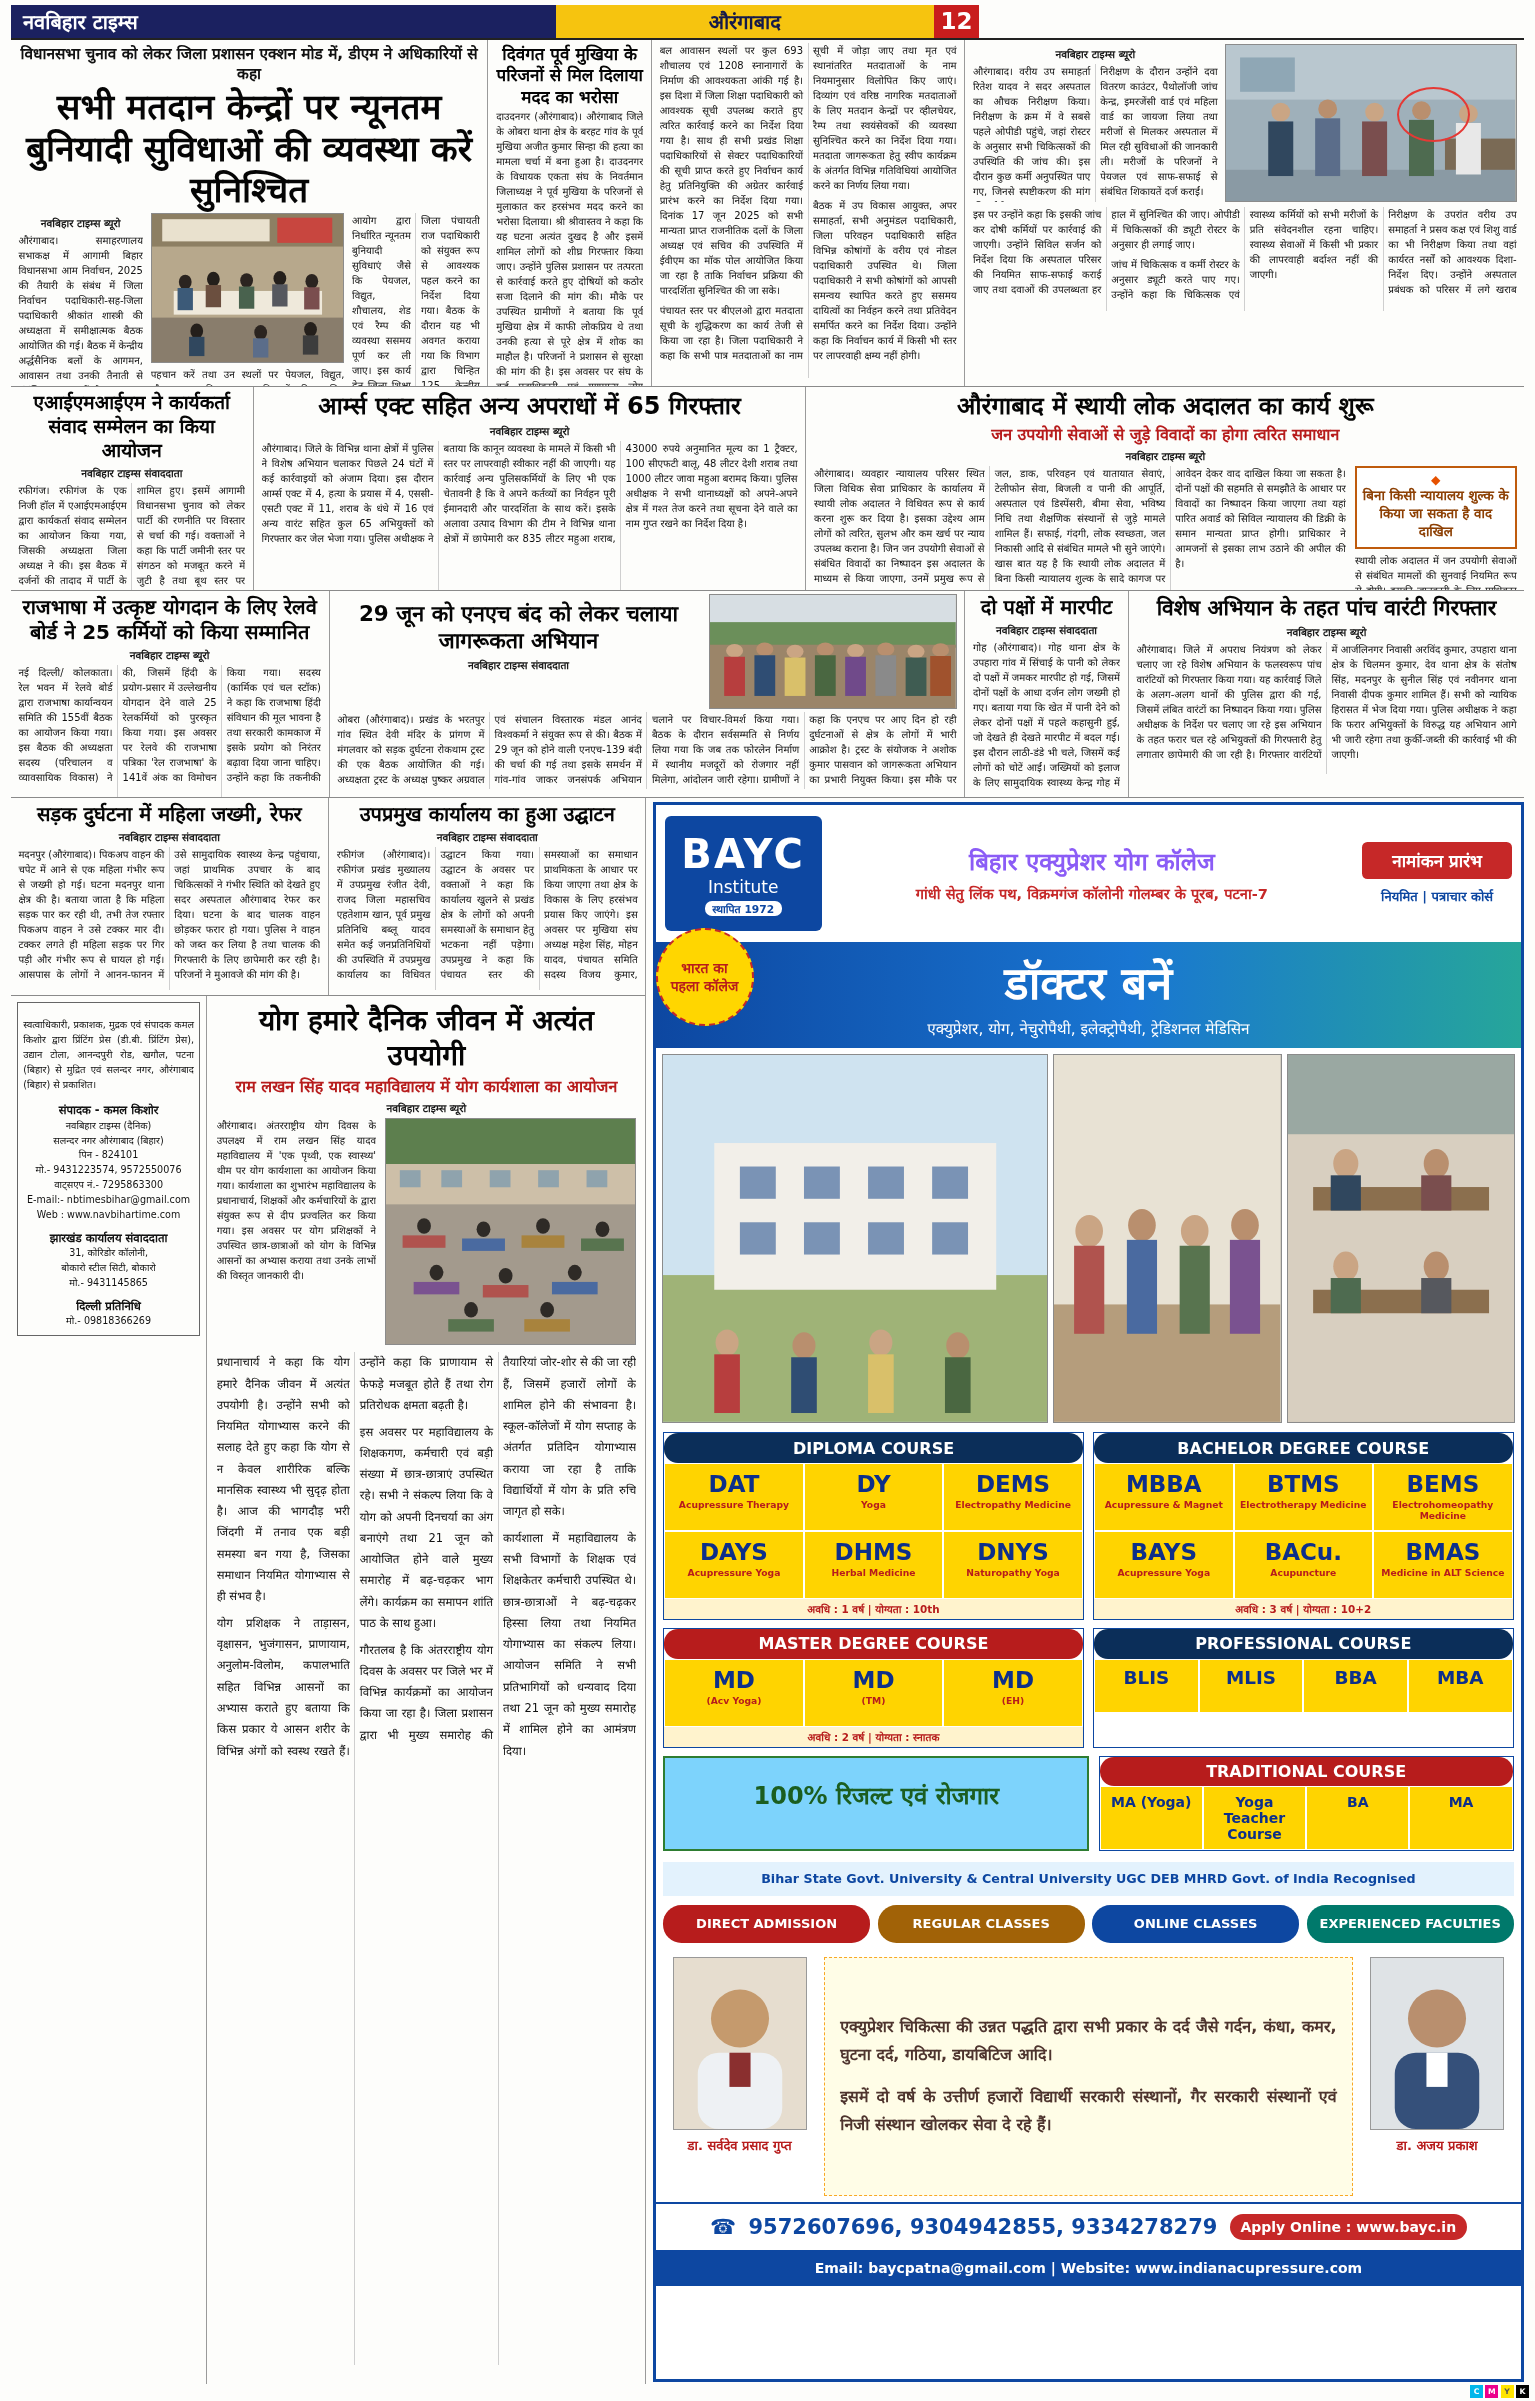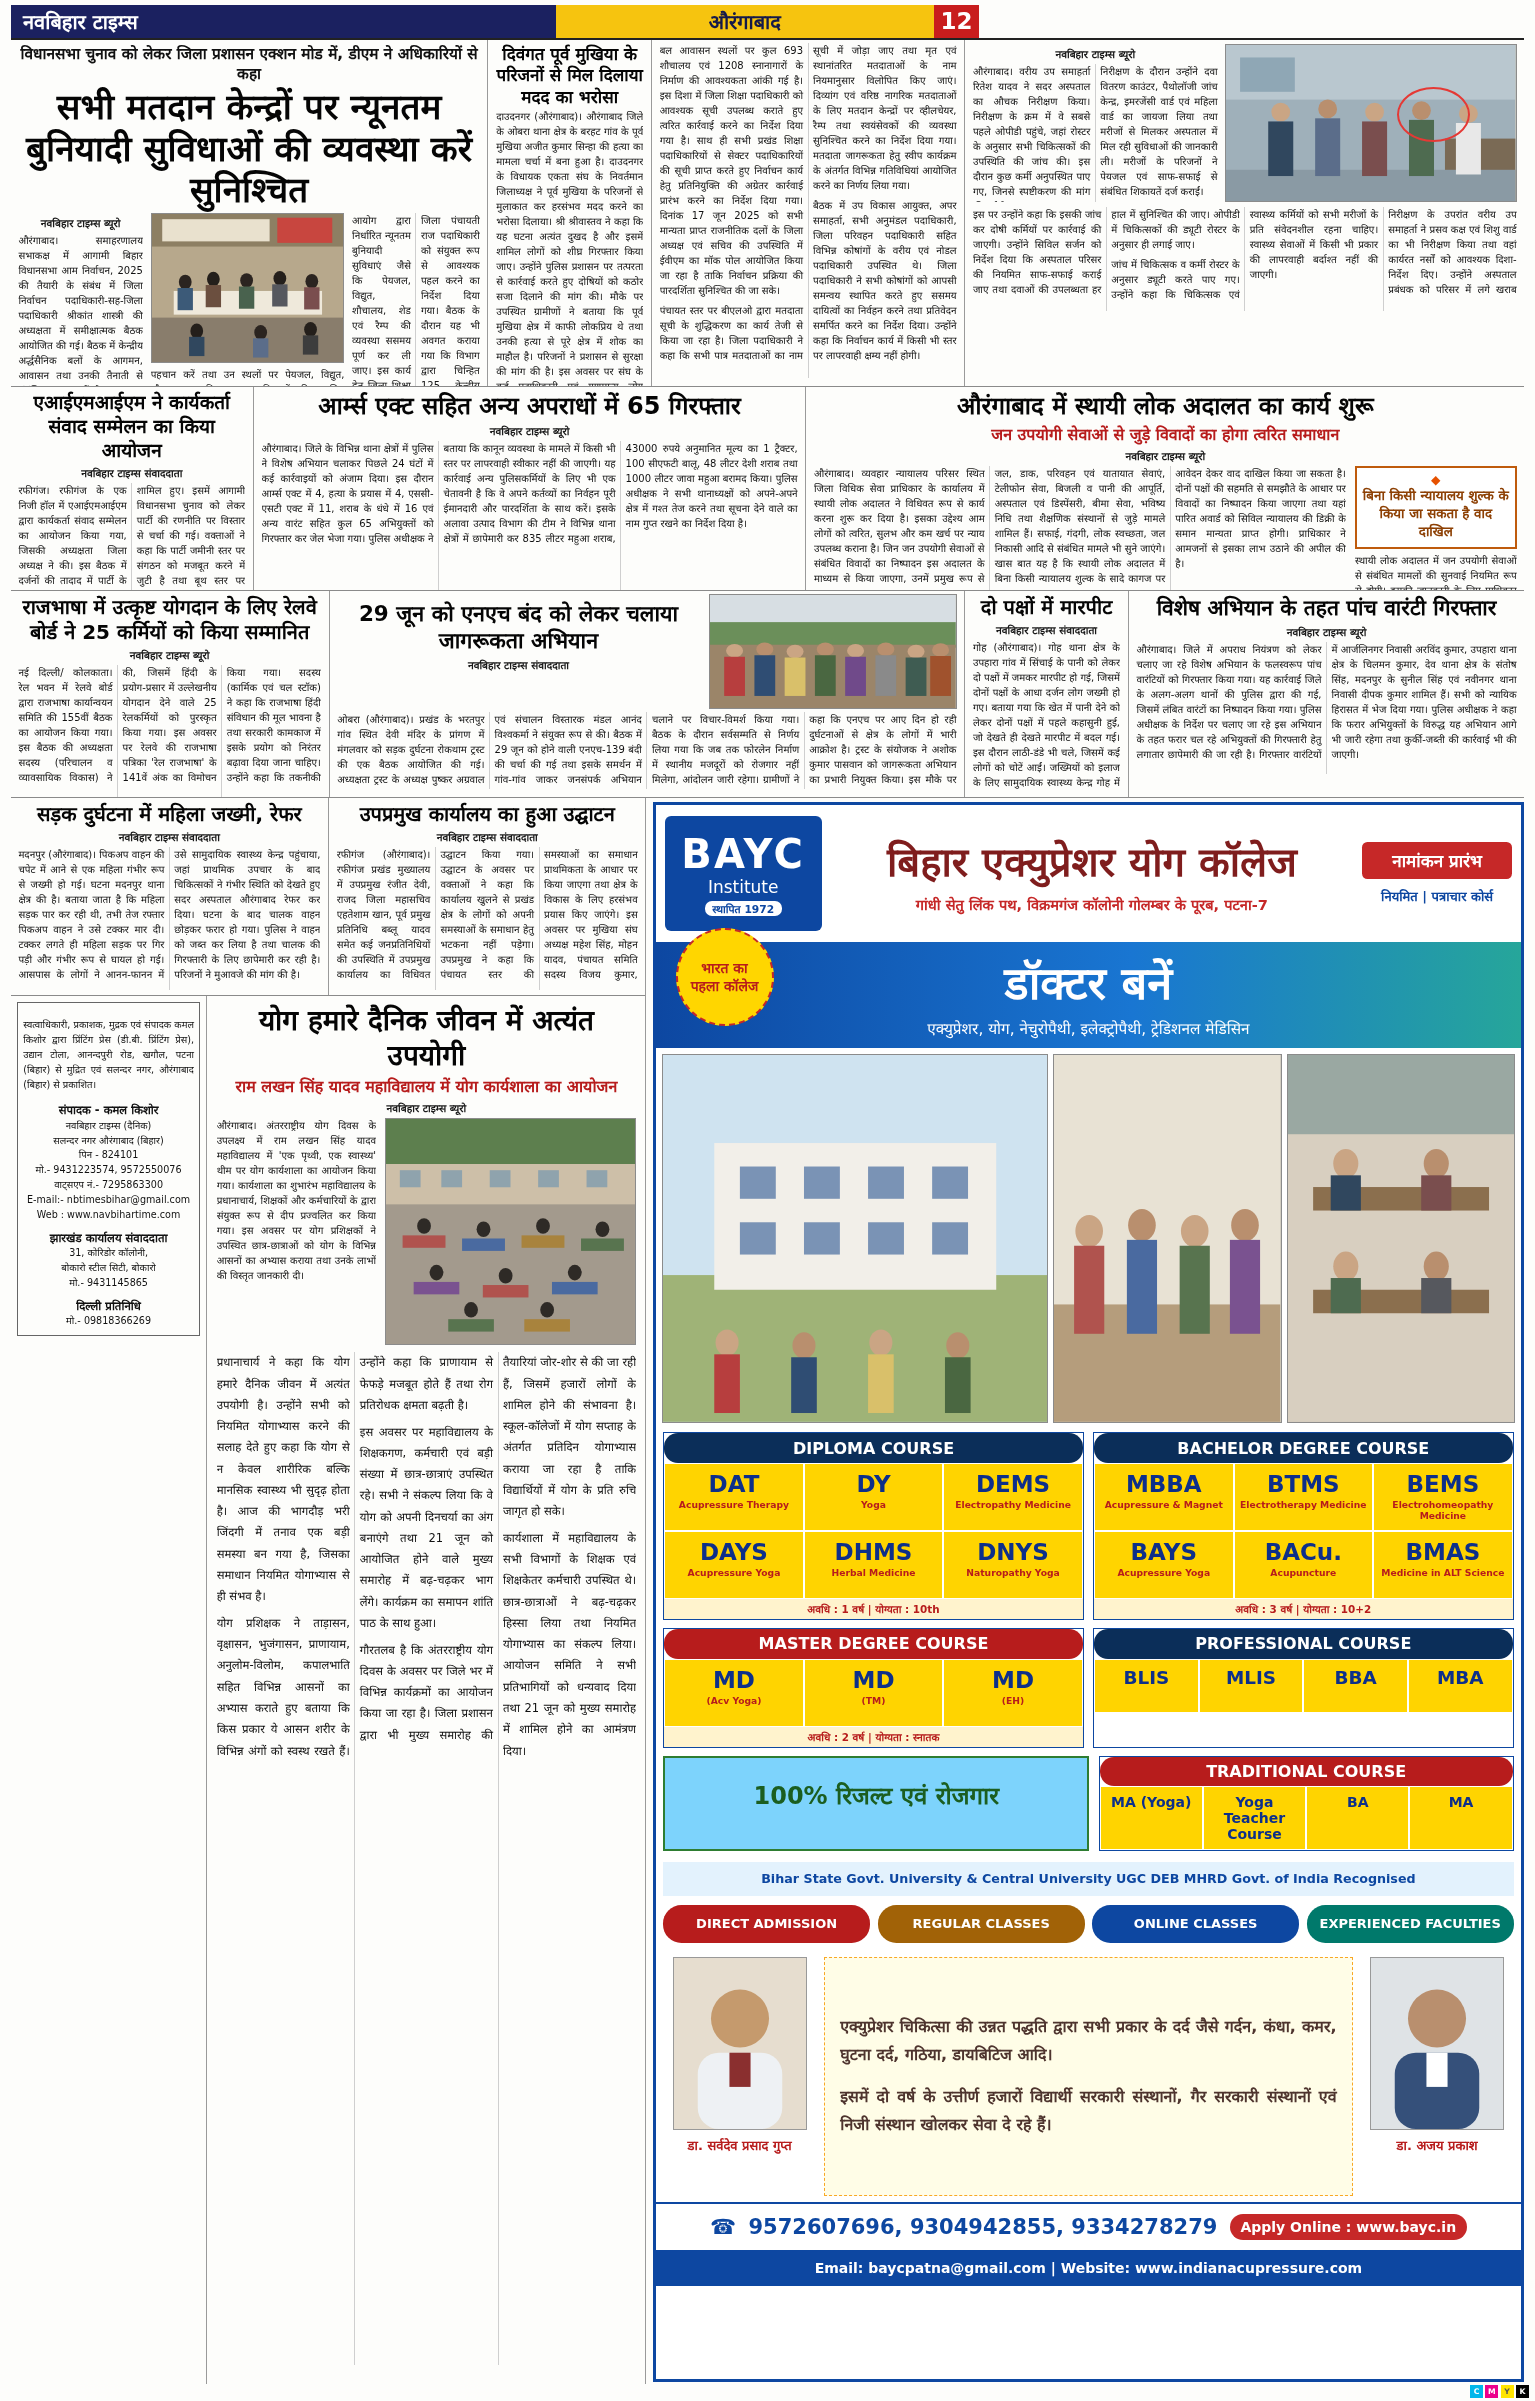"बिहार एक्युप्रेशर योग कॉलेज" .ad-title .name { color: #7f1d1d -> #8b5cf6; font-size: 40px -> 24px }
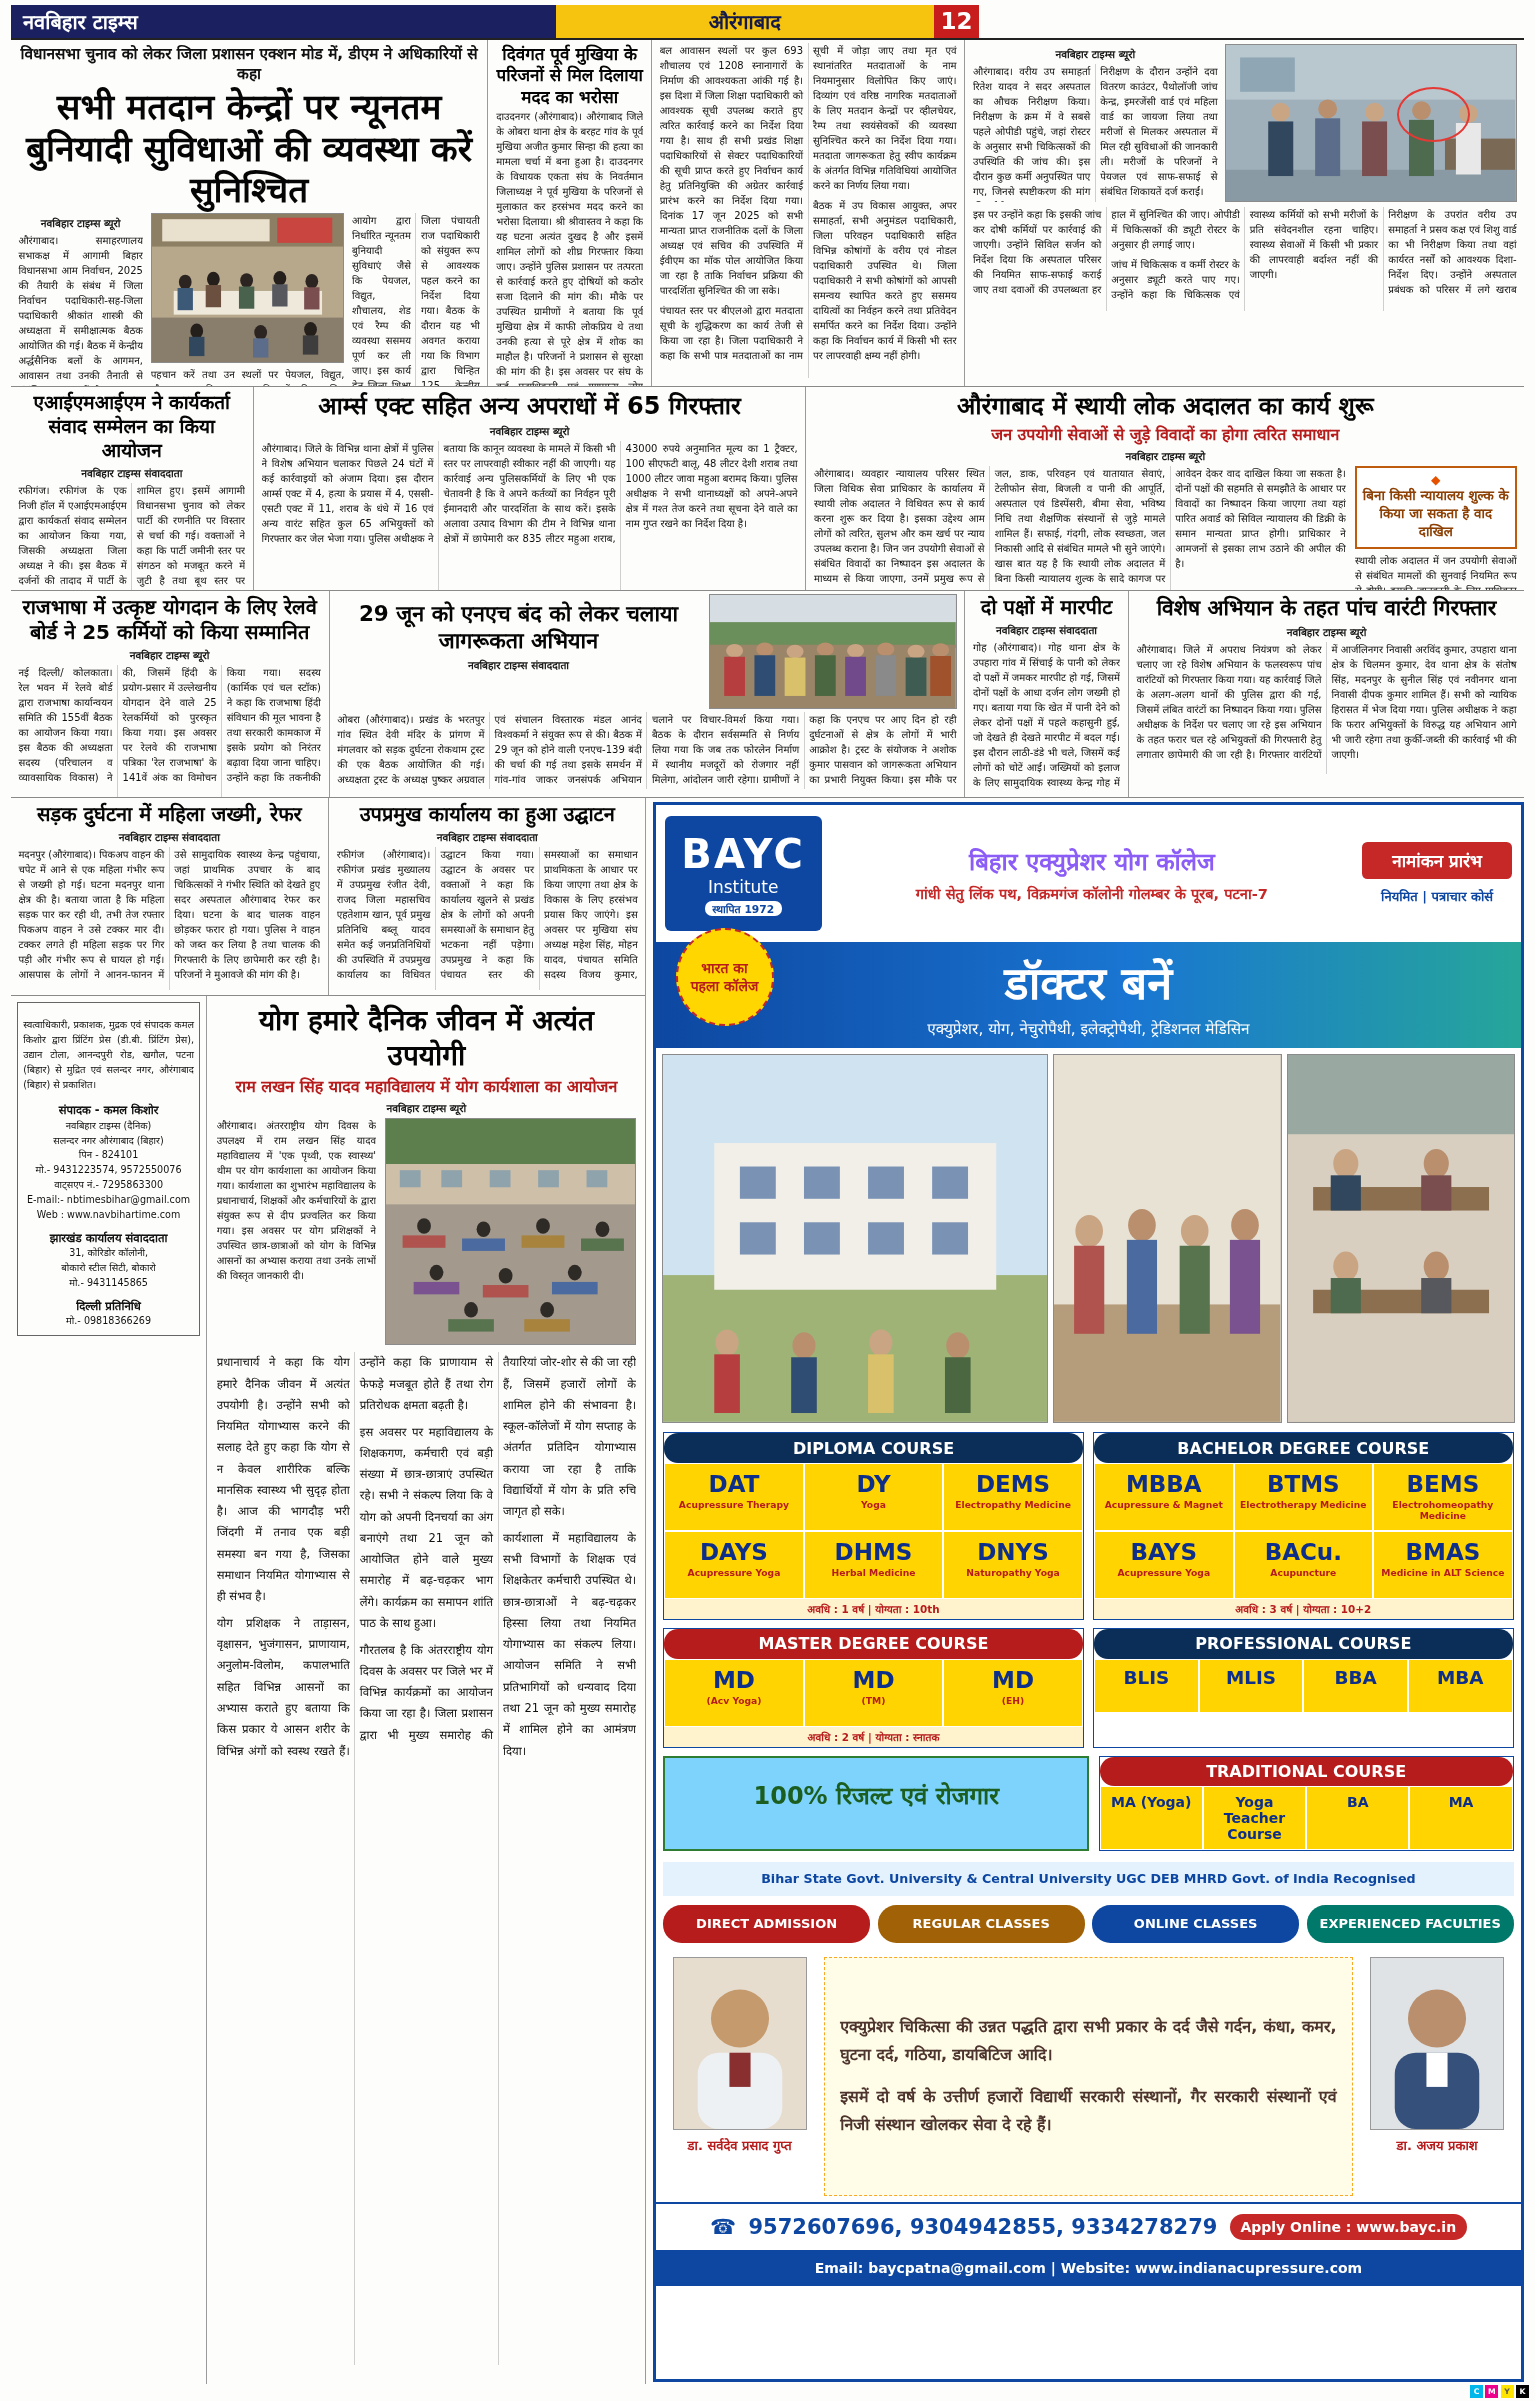"भारत का पहला कॉलेज" .ad-badge { left: 20px -> 0 }
